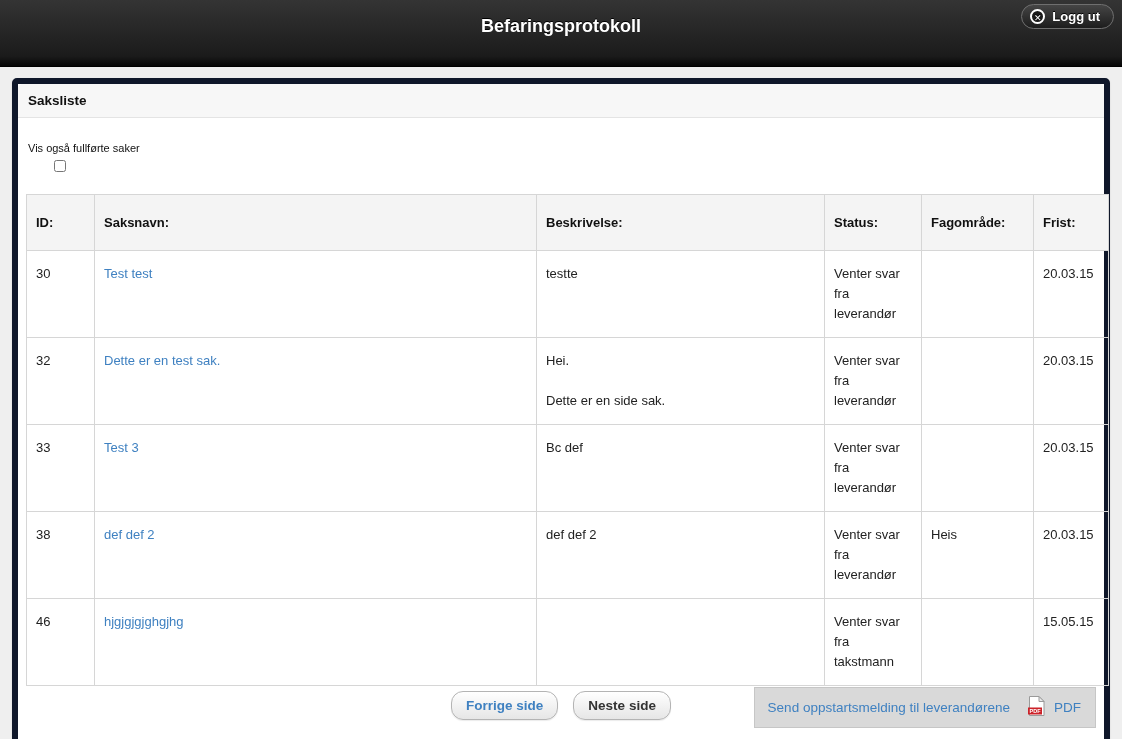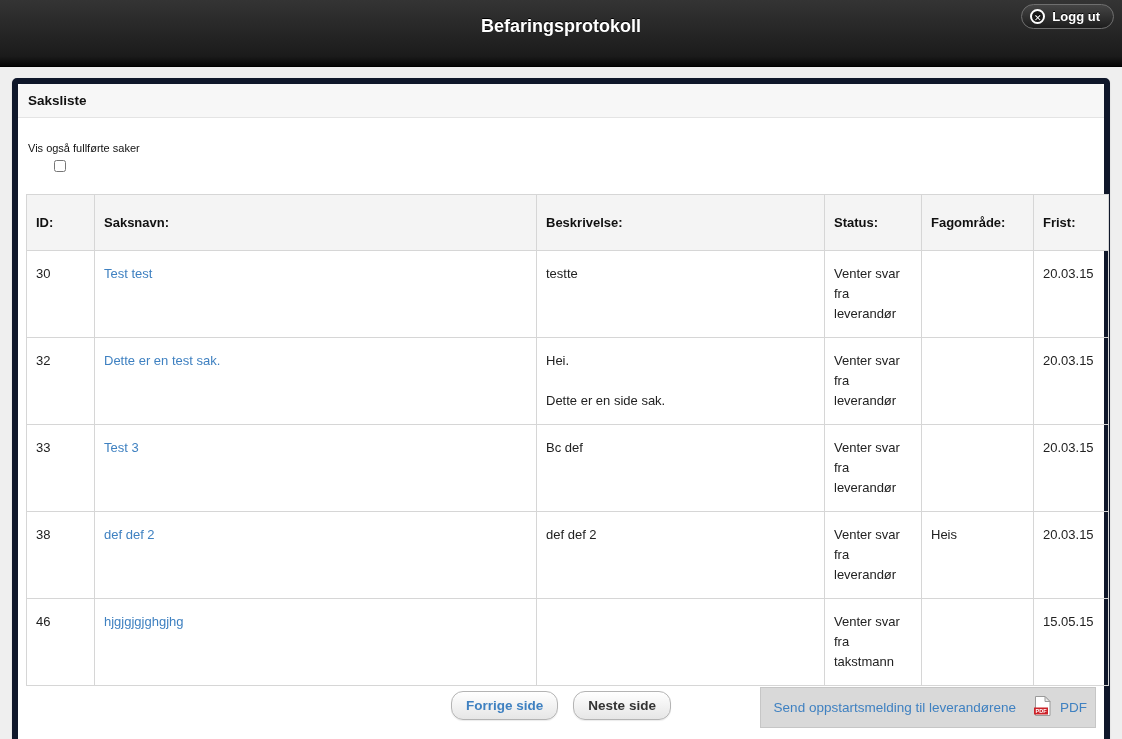"Send oppstartsmelding til leverandørene" .action-bar { padding: 0 8px 0 13px -> 0 14px 0 13px }
